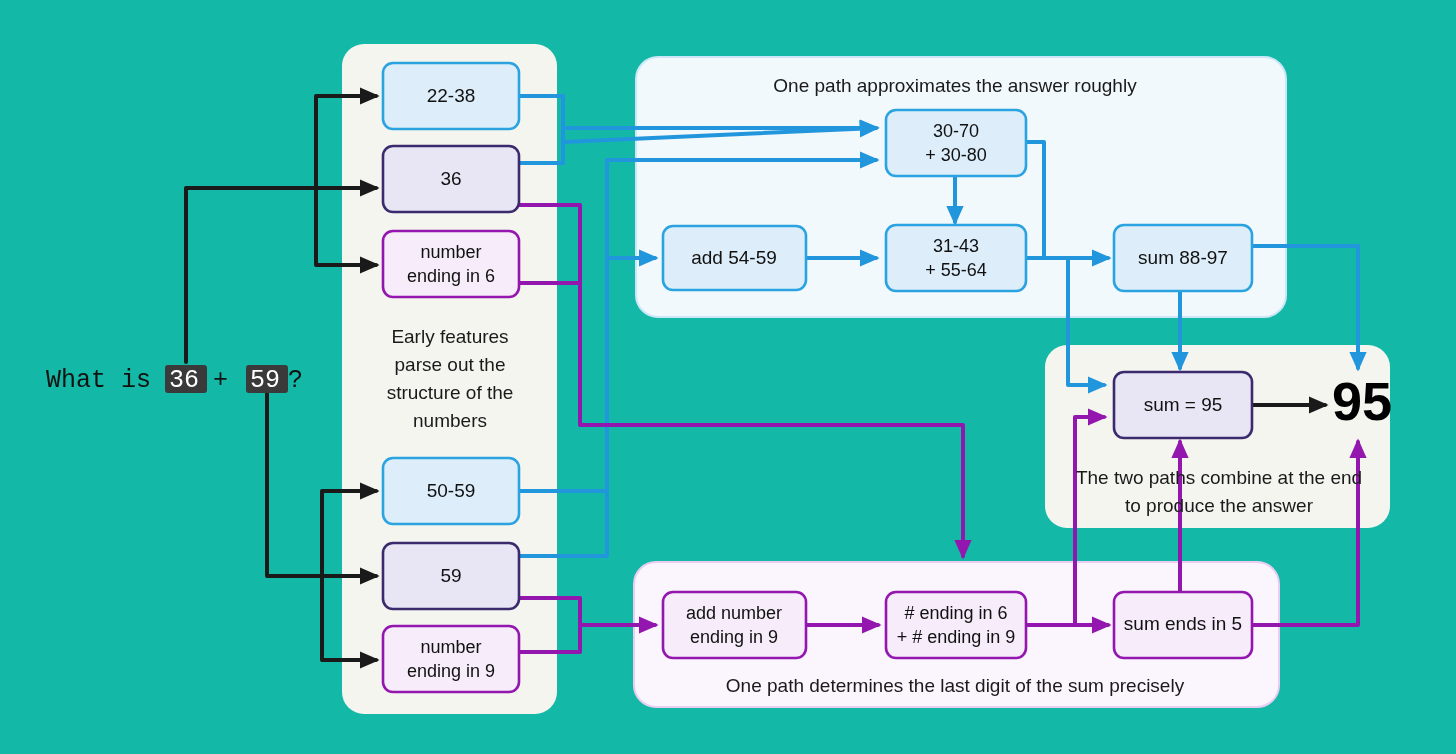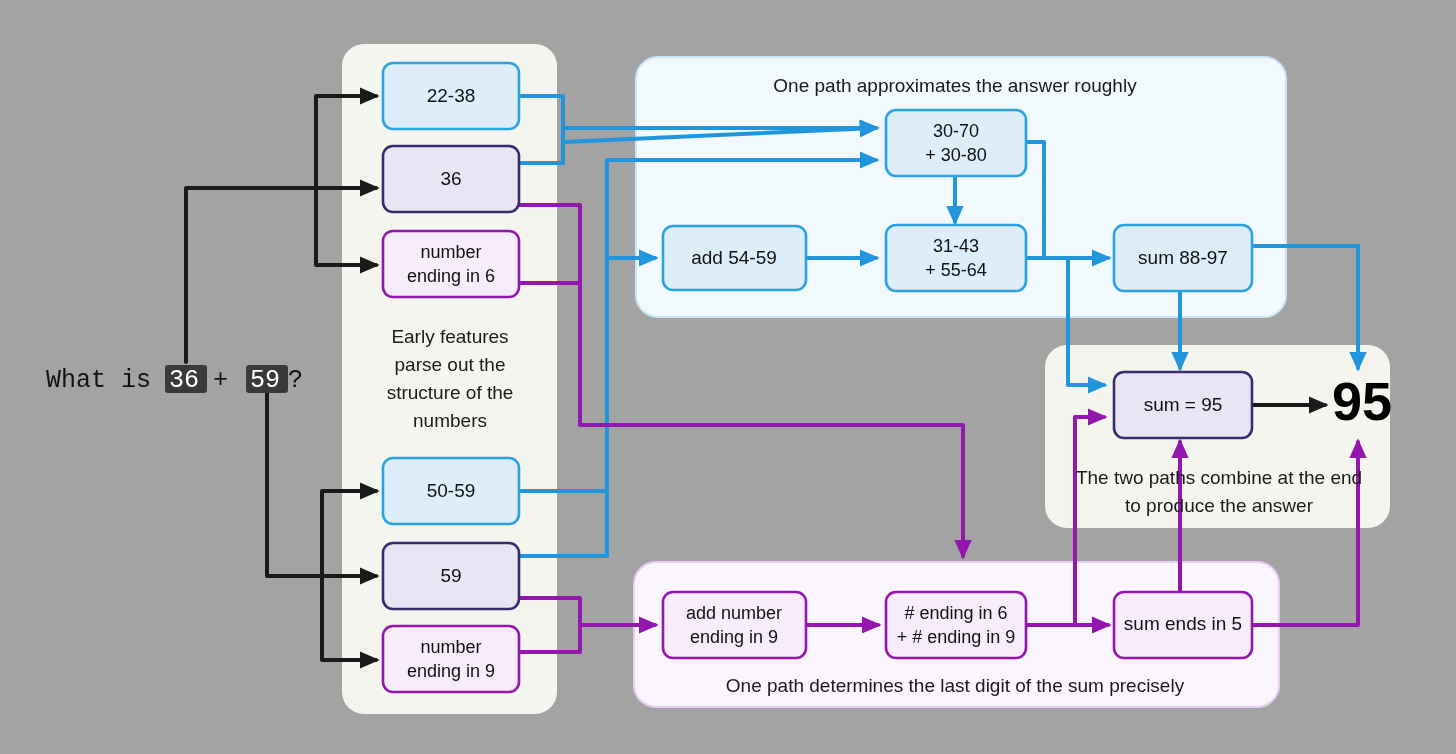"22-38" #stage { background: #a3a3a3 -> #14b8a6 }
